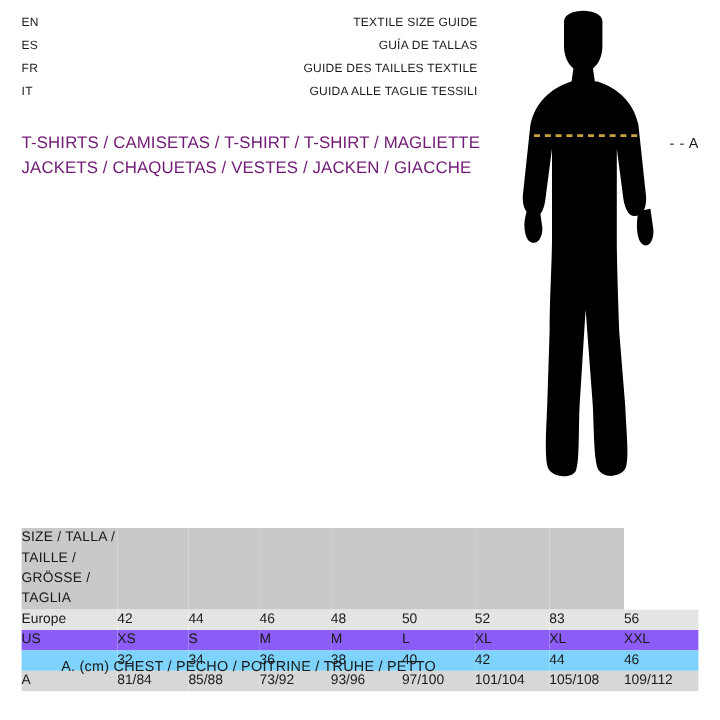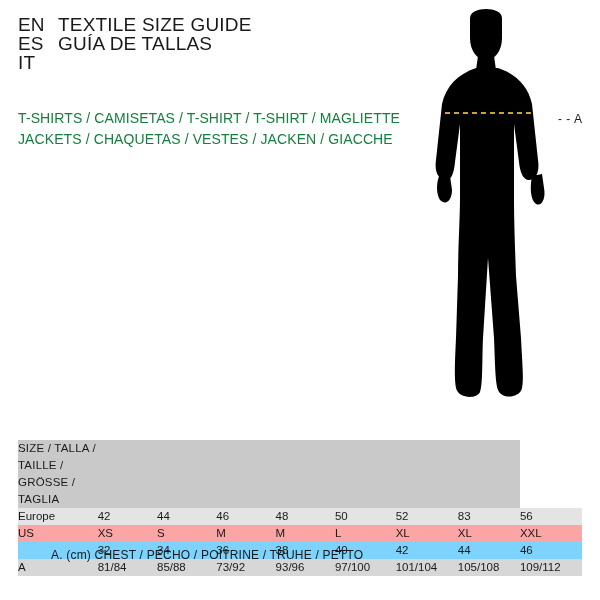"EN" .lang-row { font-size: 19px -> 10px; justify-content: none -> space-between }
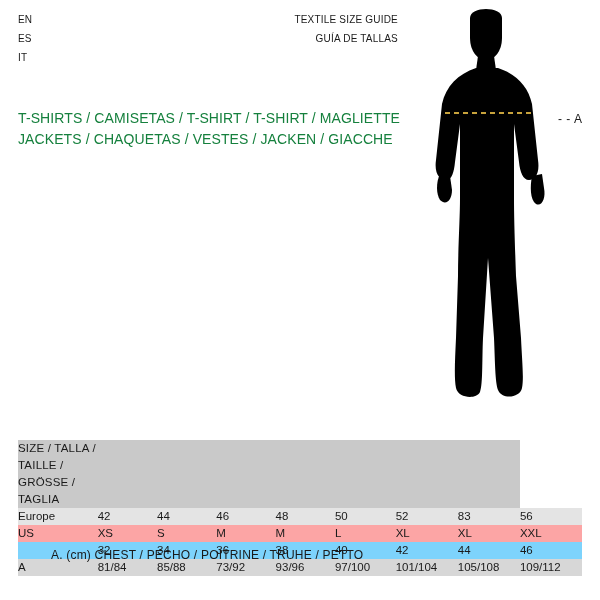"FR" div.lang-row { html: none -> <div> <span>FR</span> <span>GUIDE DES TAILLES TEXTILE</span> </div> }
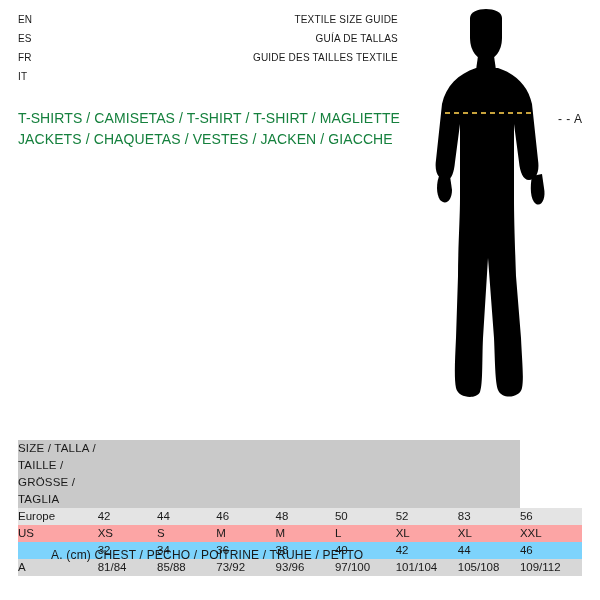"GUIDA ALLE TAGLIE TESSILI" span.lang-text { html: none -> <span>GUIDA ALLE TAGLIE TESSILI</span> }
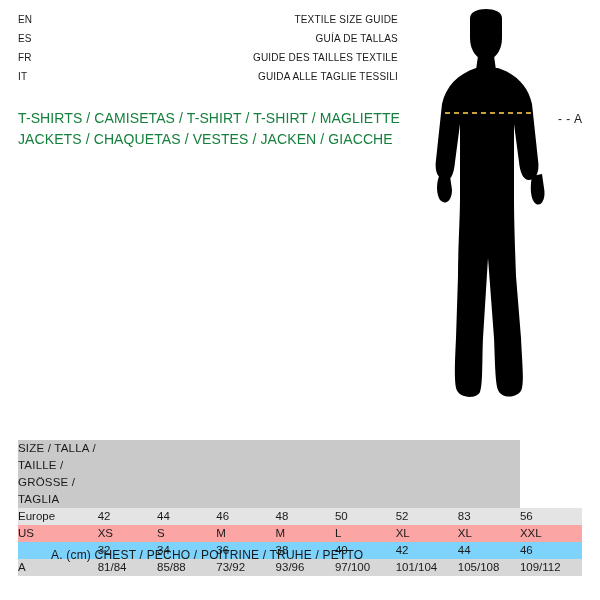"T-SHIRTS / CAMISETAS / T-SHIRT" .cat-line { color: #15803d -> #701a75 }
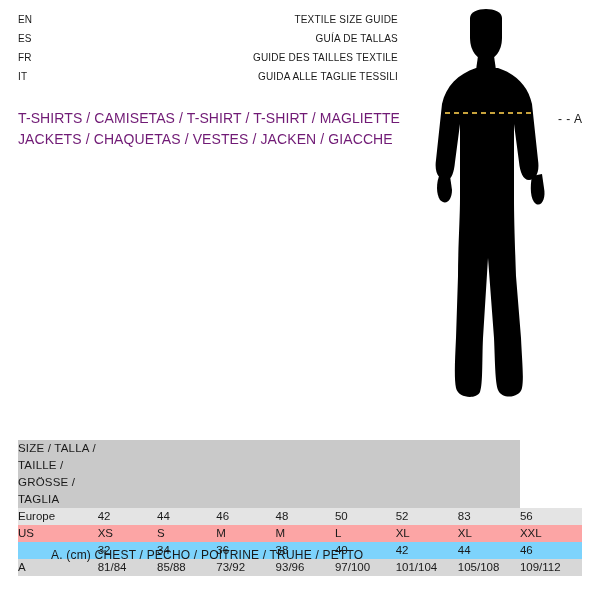"US" tr.row-b { background: #fca5a5 -> #8b5cf6 }
